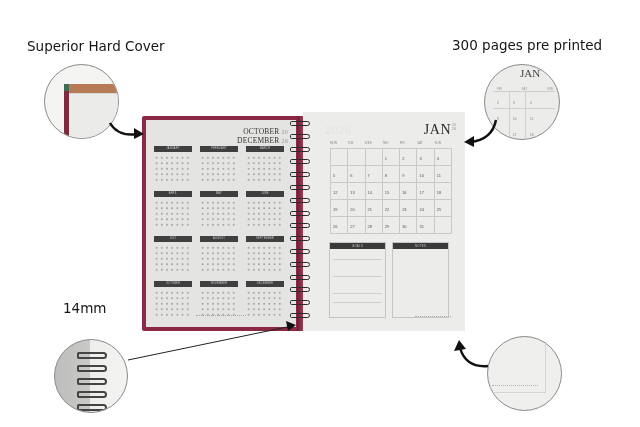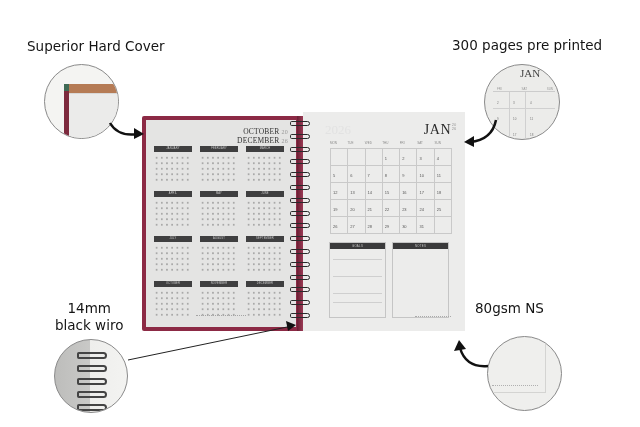"14mm" div.label { left: 55px -> 63px; text-align: none -> right }
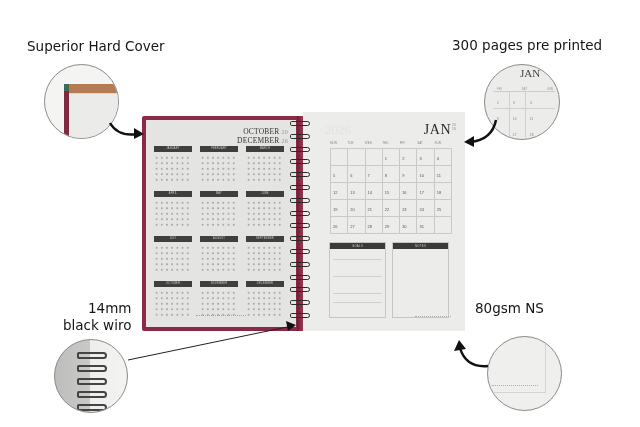"80gsm NS" div { html: <div>80gsm NS</div> -> none }
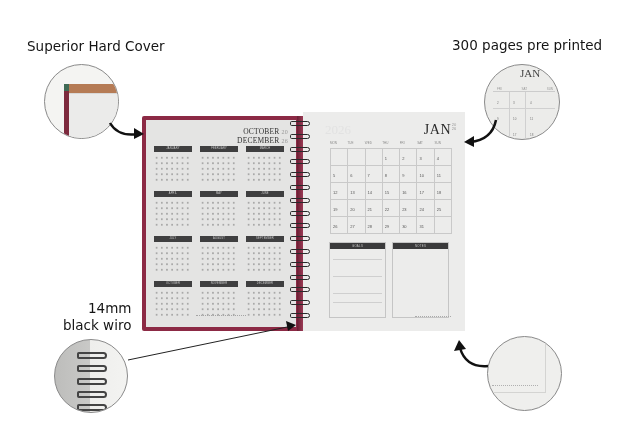"black wiro" div { html: <div>black wiro</div> -> none }
